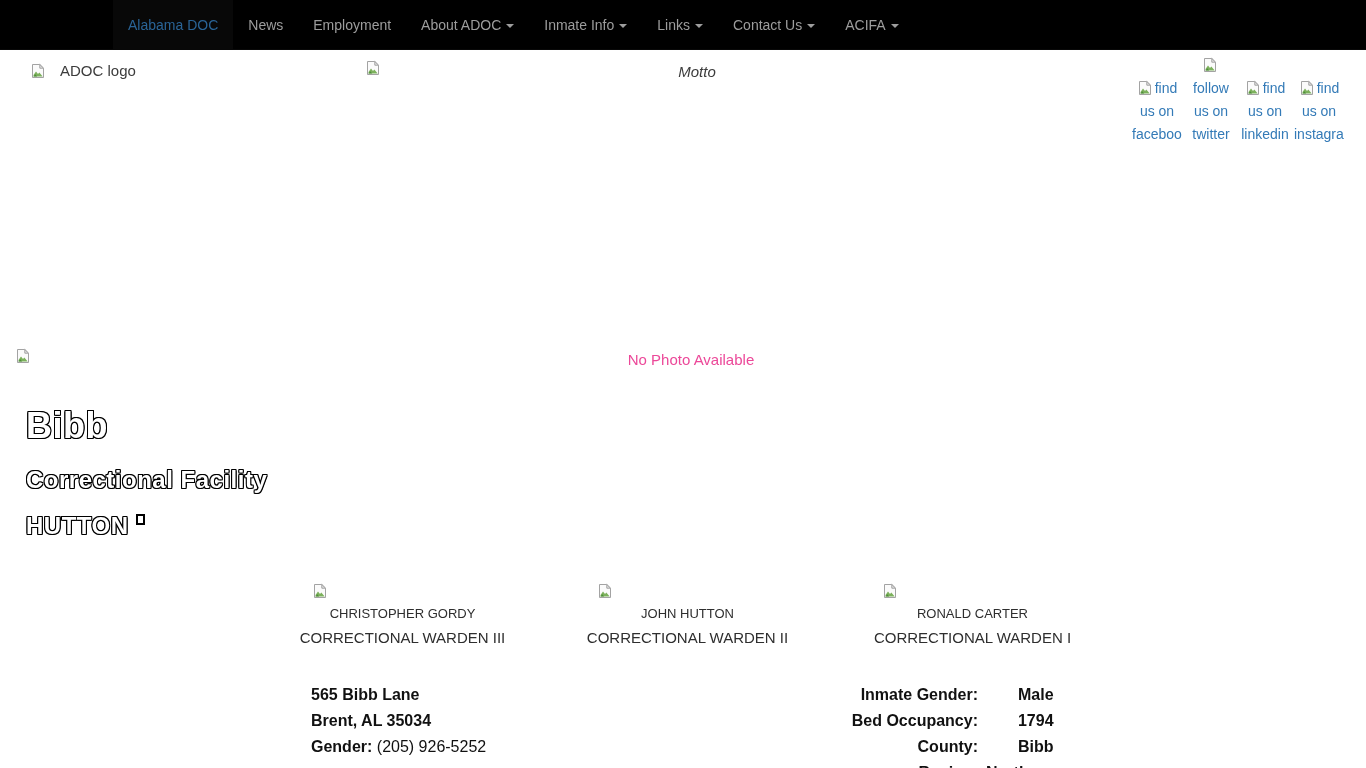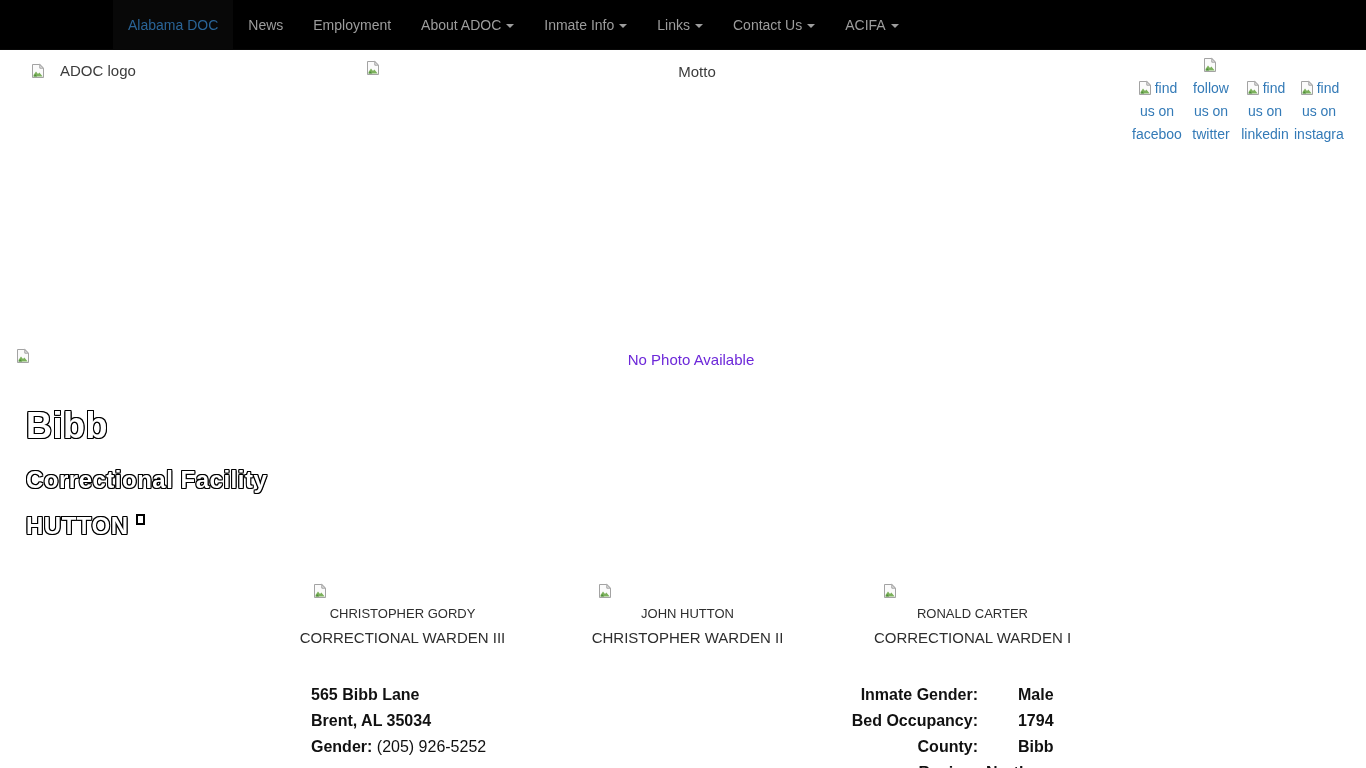"Motto" .motto-wrap { font-style: none -> italic }
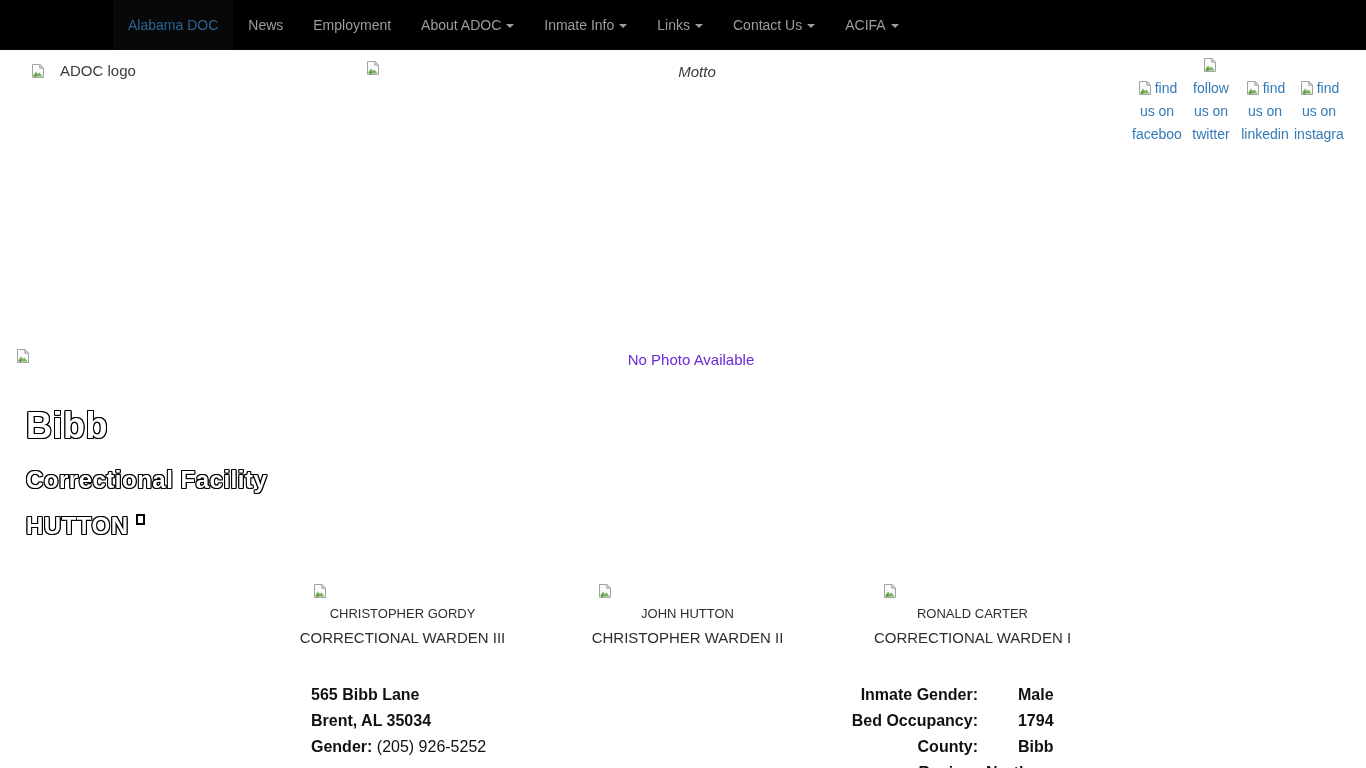"No Photo Available" .photo-wrap .alt-text { color: #6d28d9 -> #ec4899 }
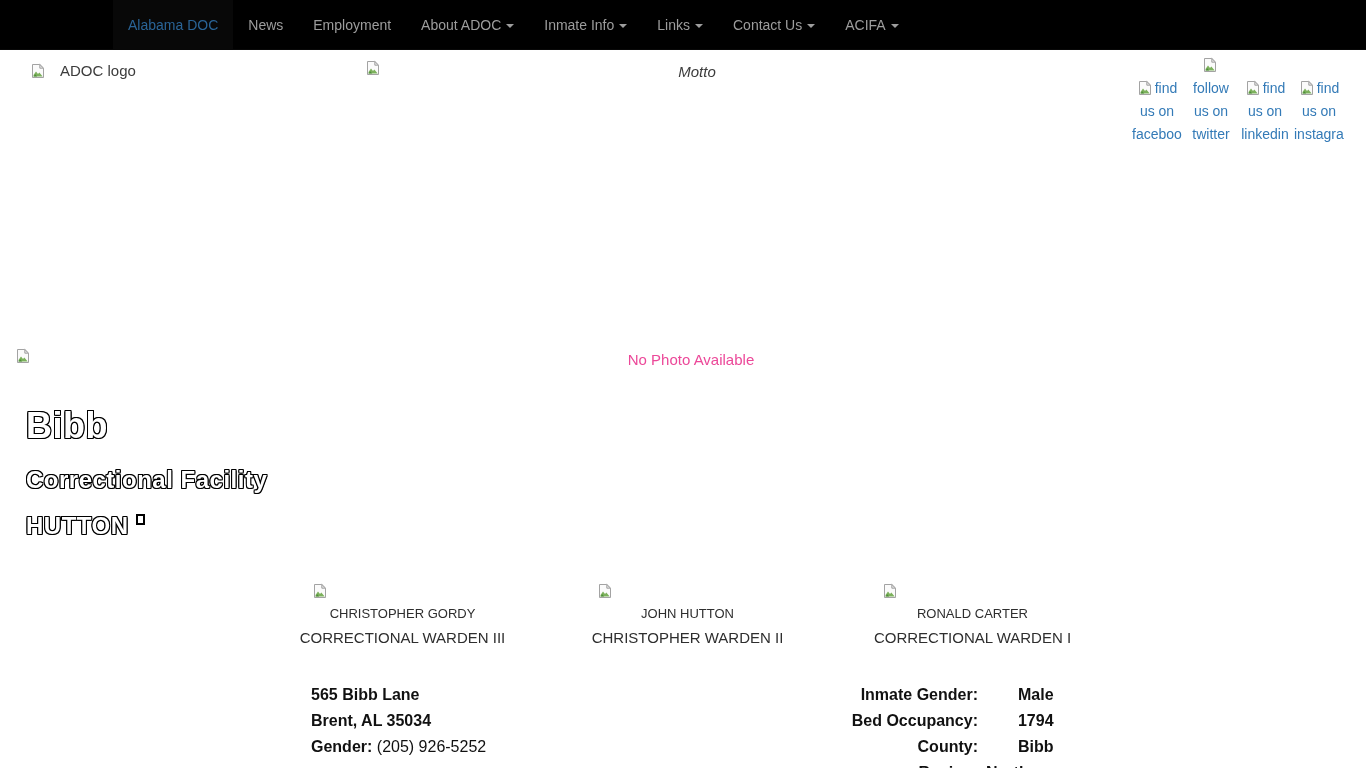"CHRISTOPHER WARDEN II" div.w-title { text: CHRISTOPHER -> CORRECTIONAL }
